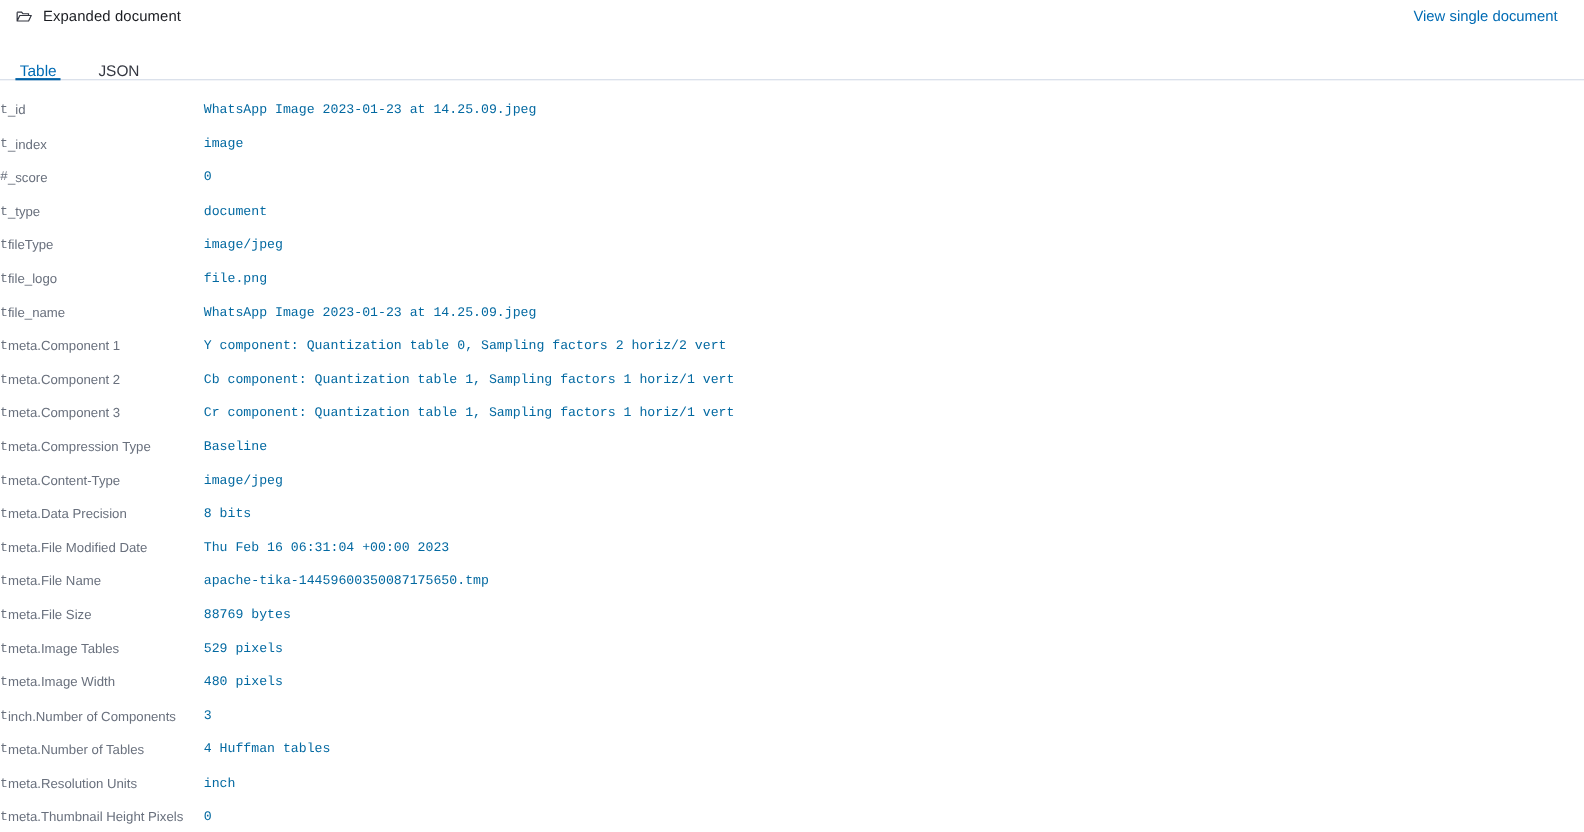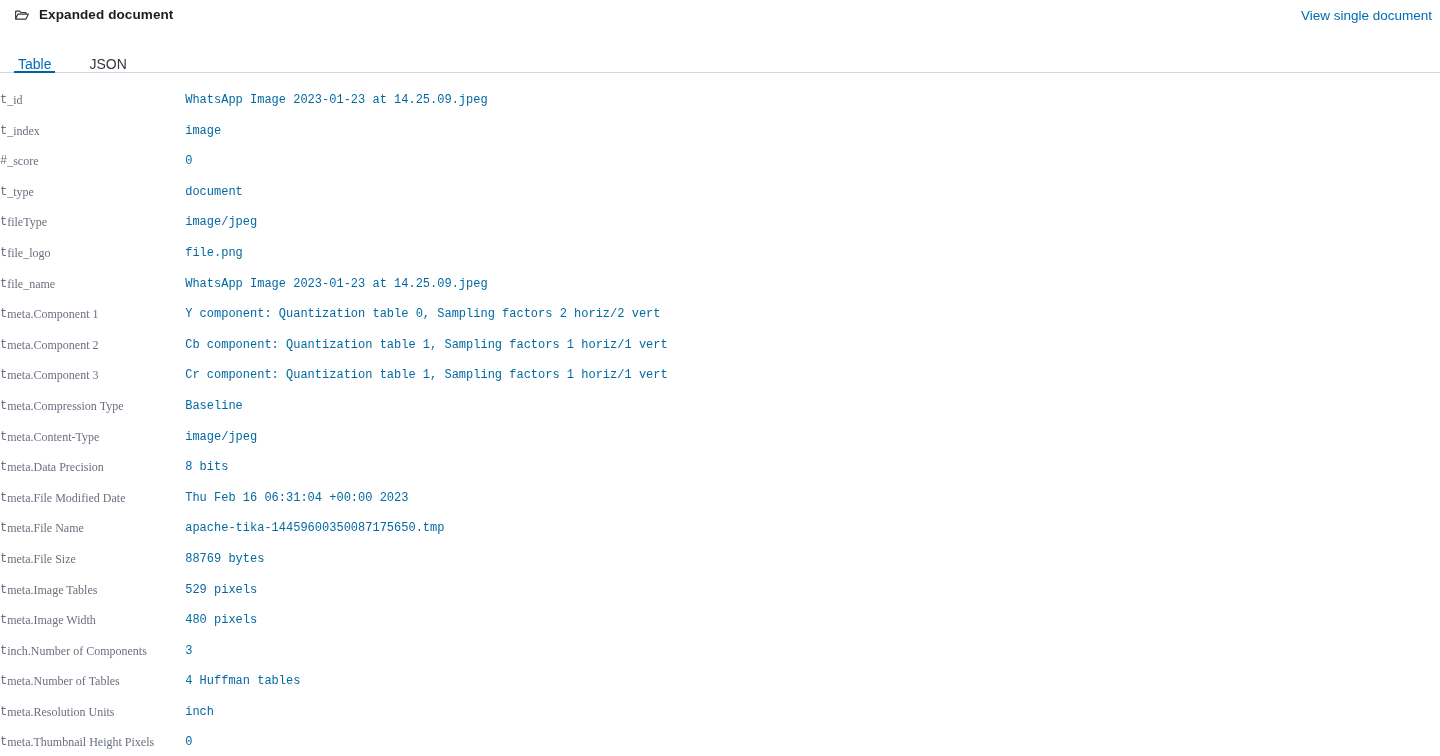"Expanded document" .doc-title { font-weight: 700 -> 400 }
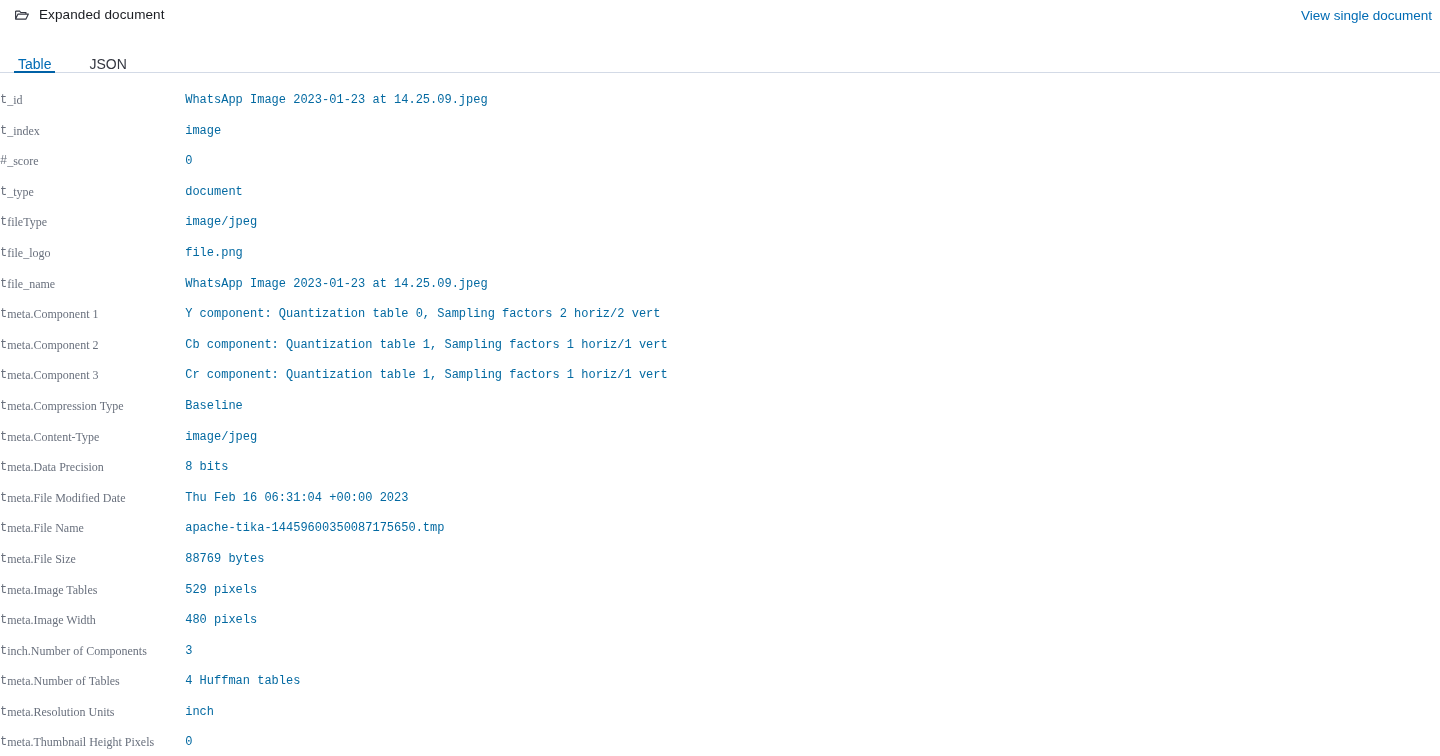"View single document" .header-link { right: 8px -> 24px }
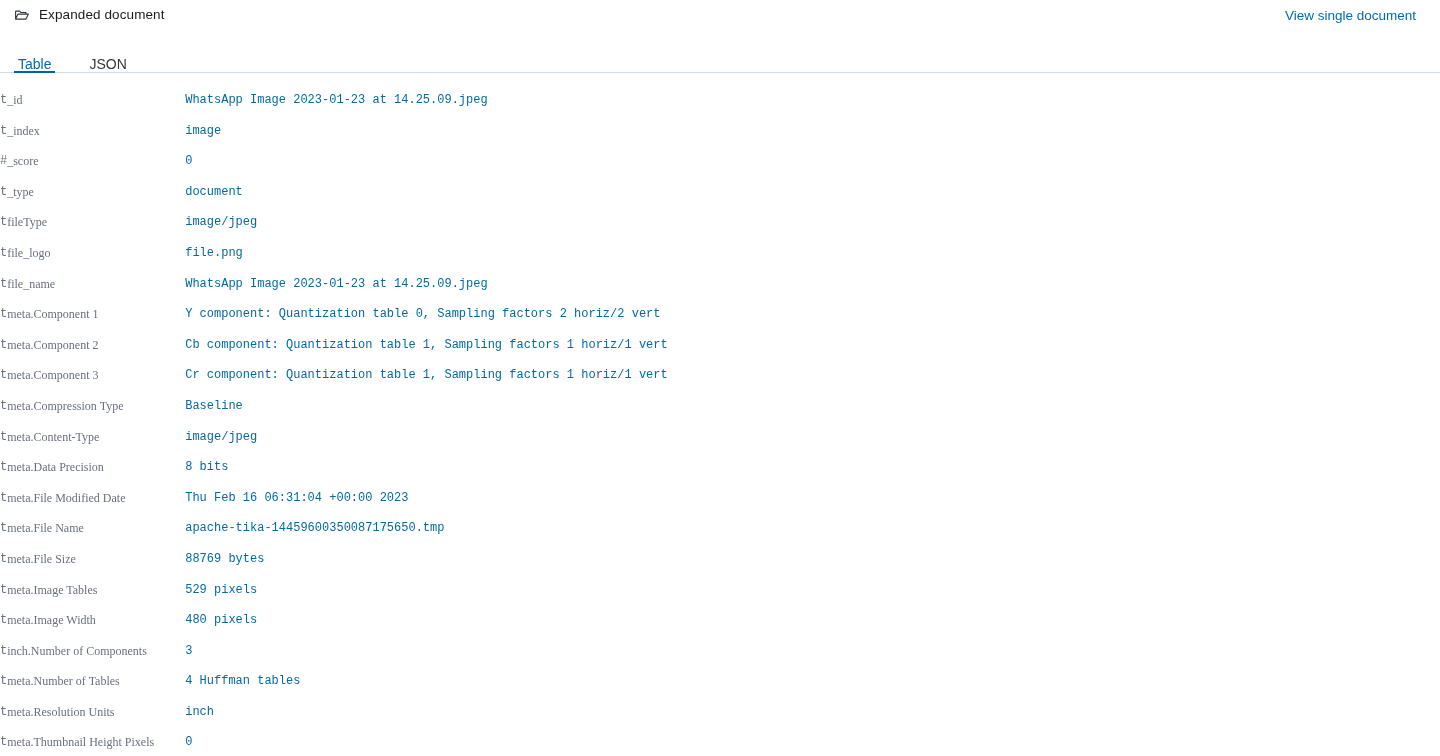"_id" td.col-field { font-family: Liberation Serif, serif -> Liberation Sans, sans-serif }
